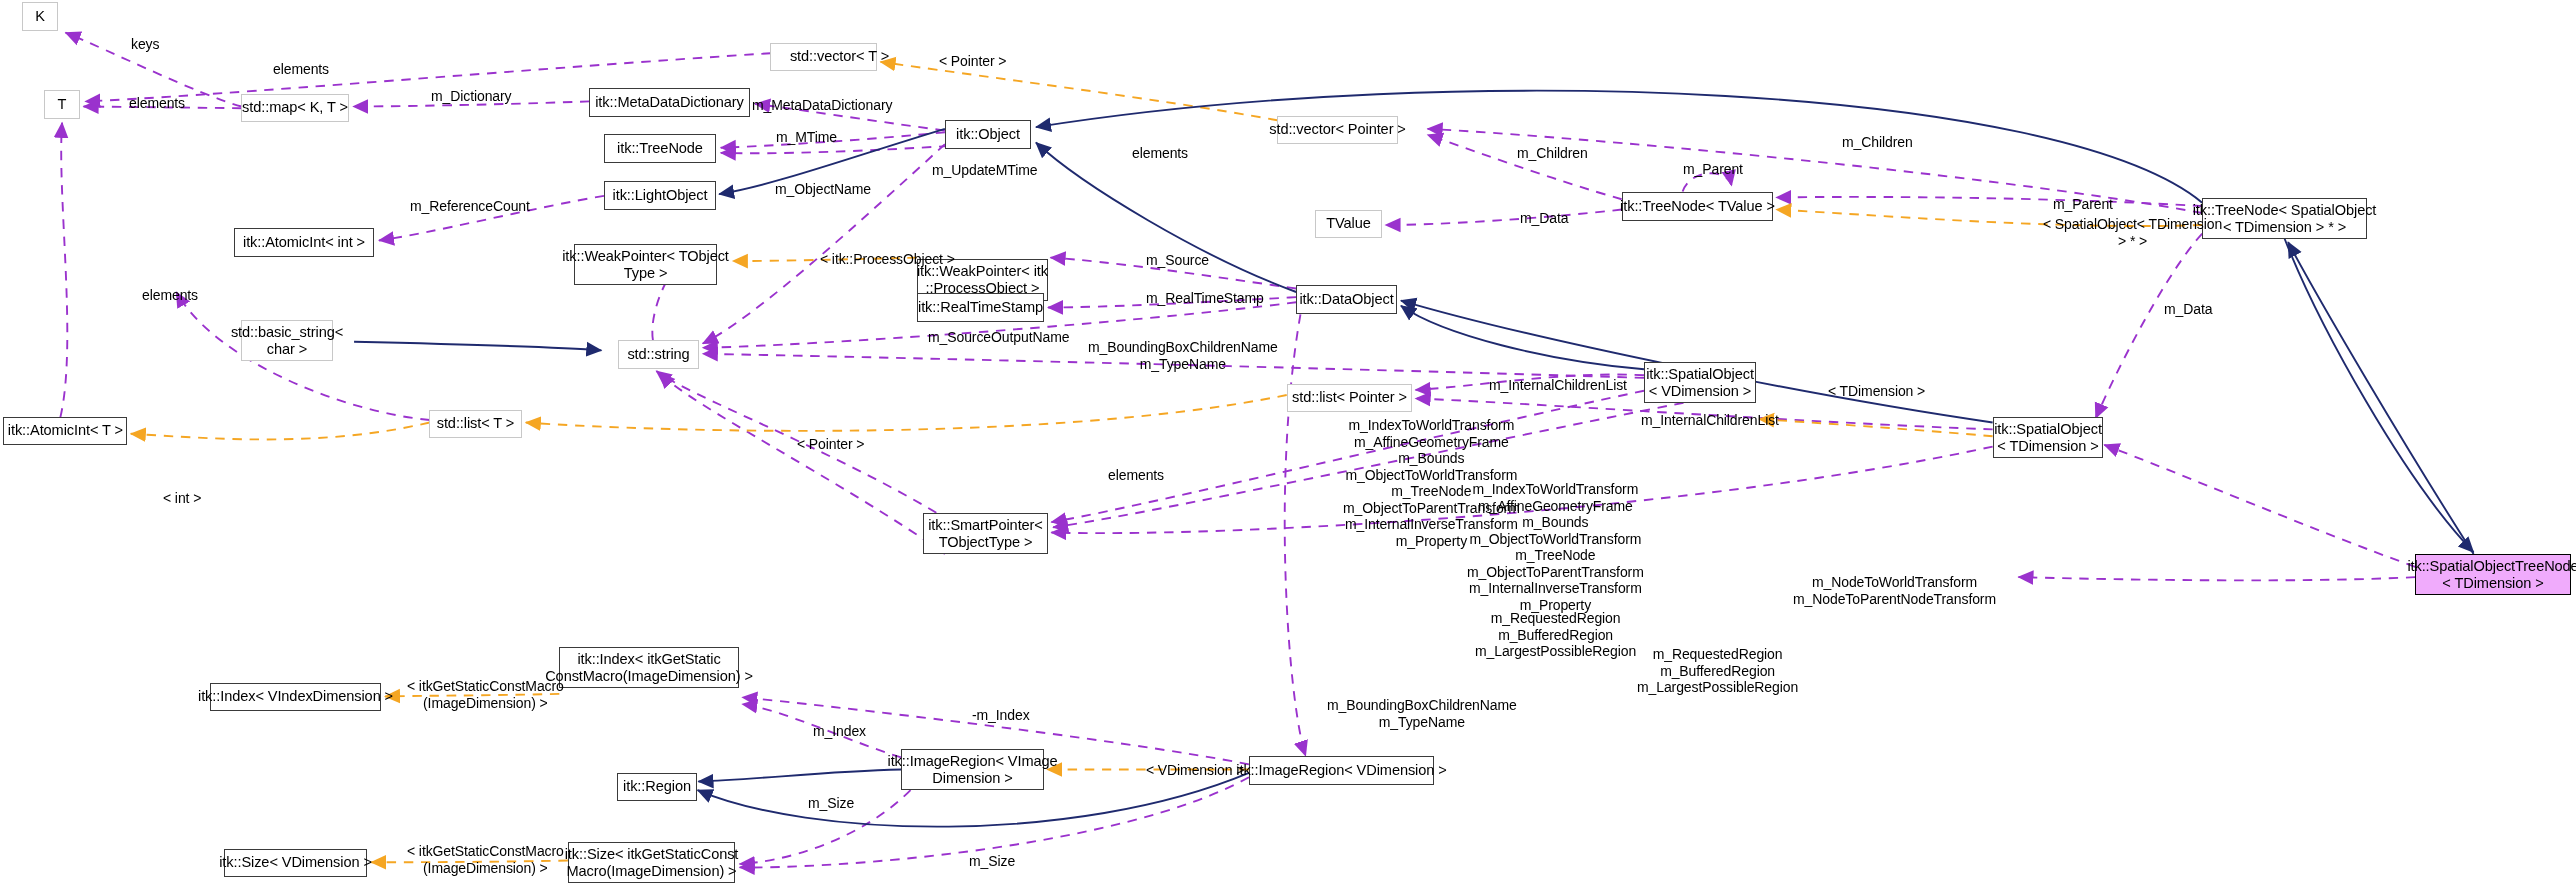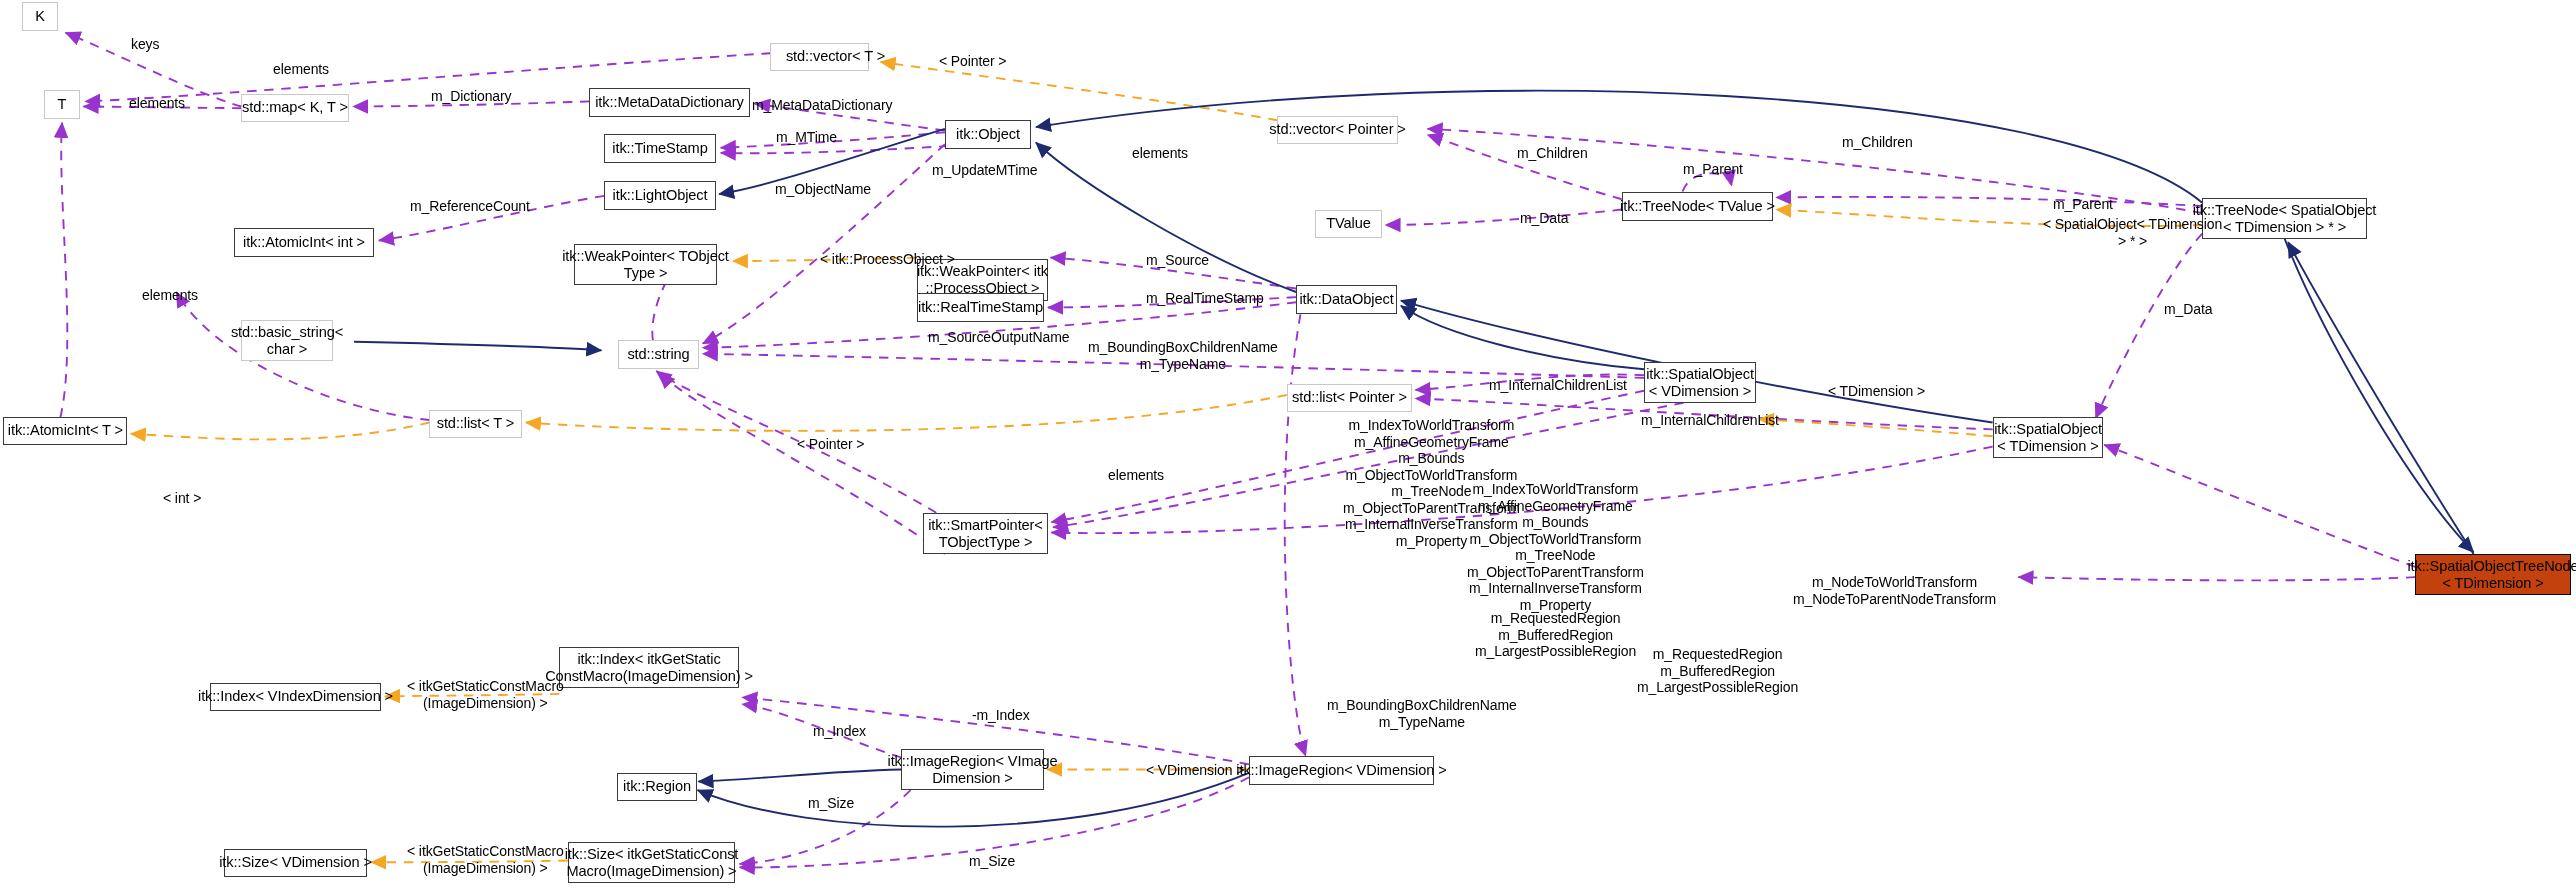"std::vector< T >" div.node { width: 99px -> 107px }
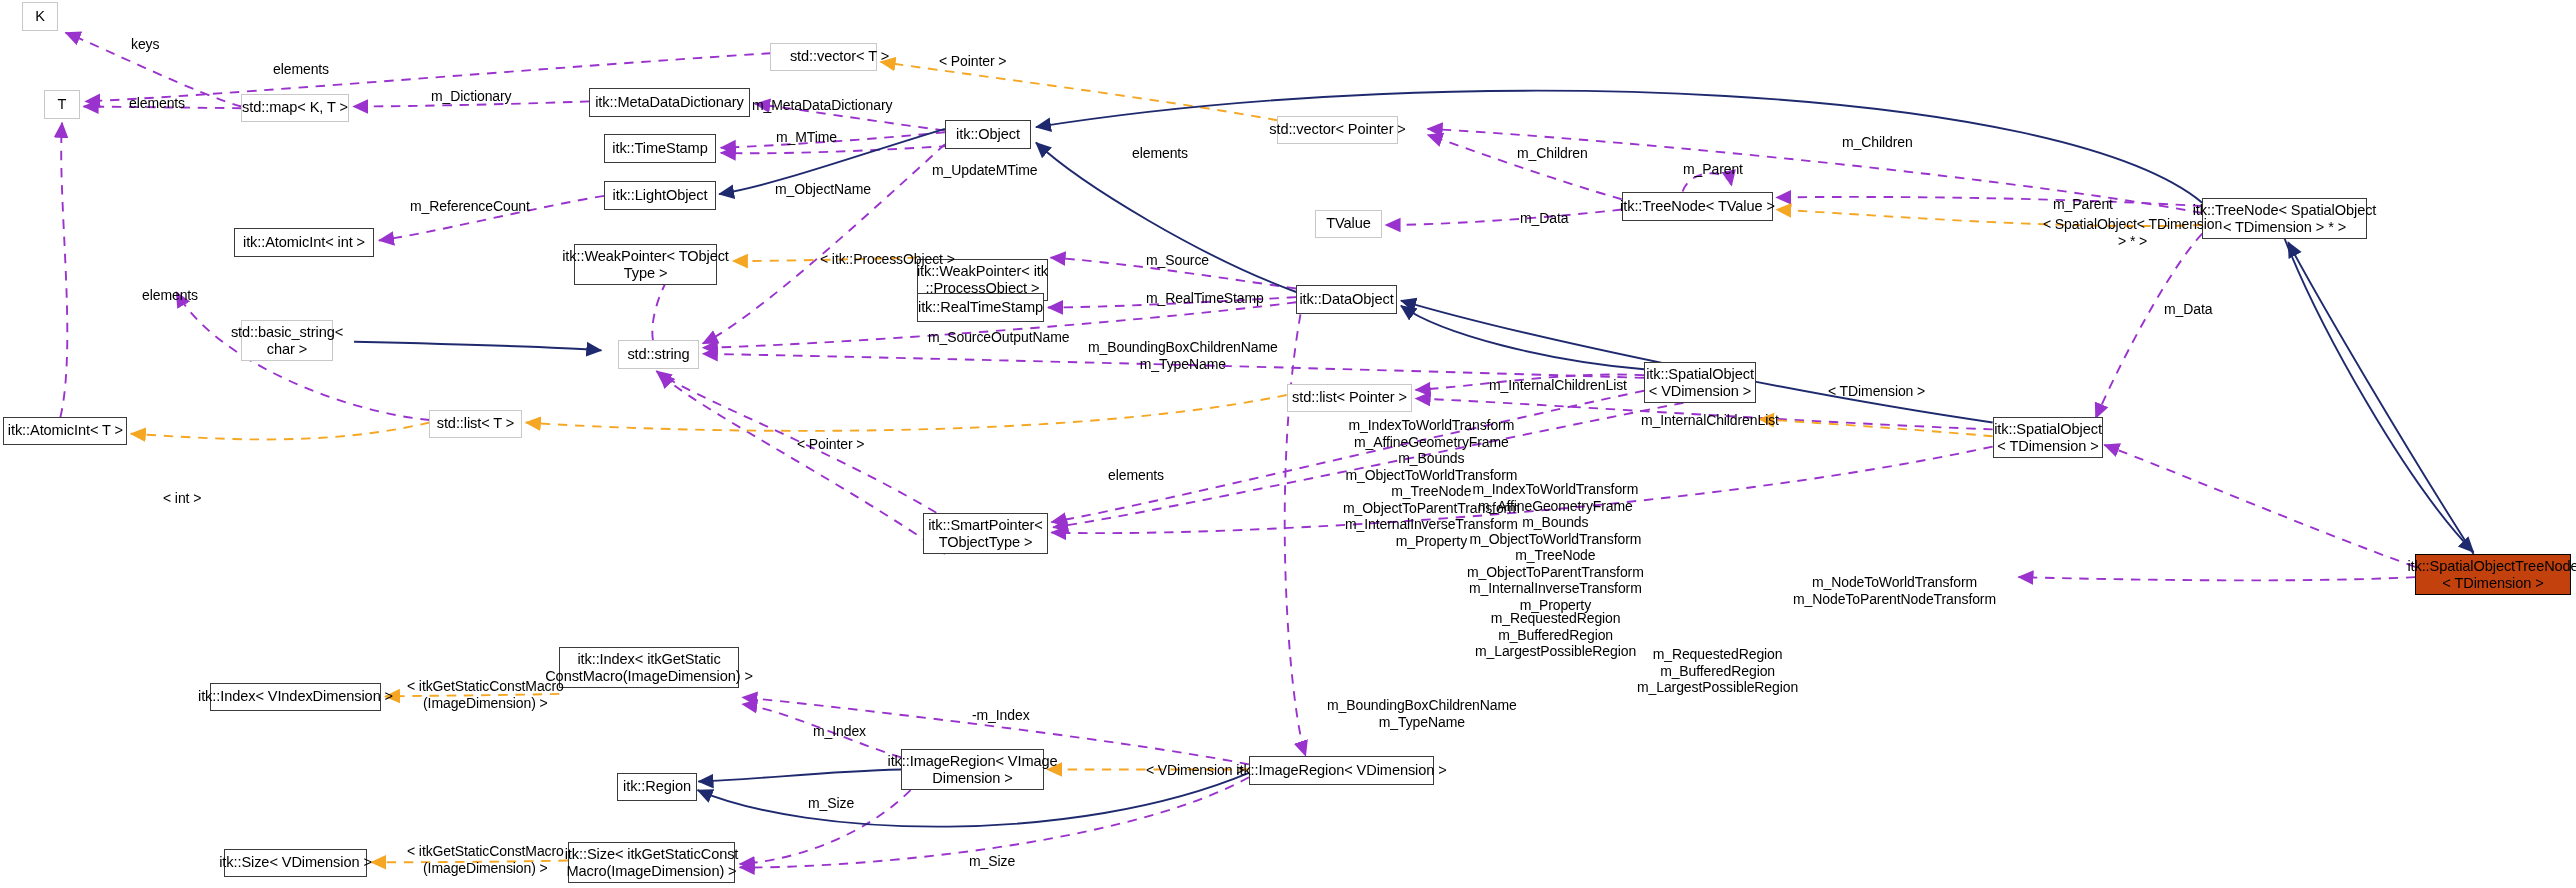"itk::TimeStamp" div.node { text: itk::TimeStamp -> itk::TreeNode }
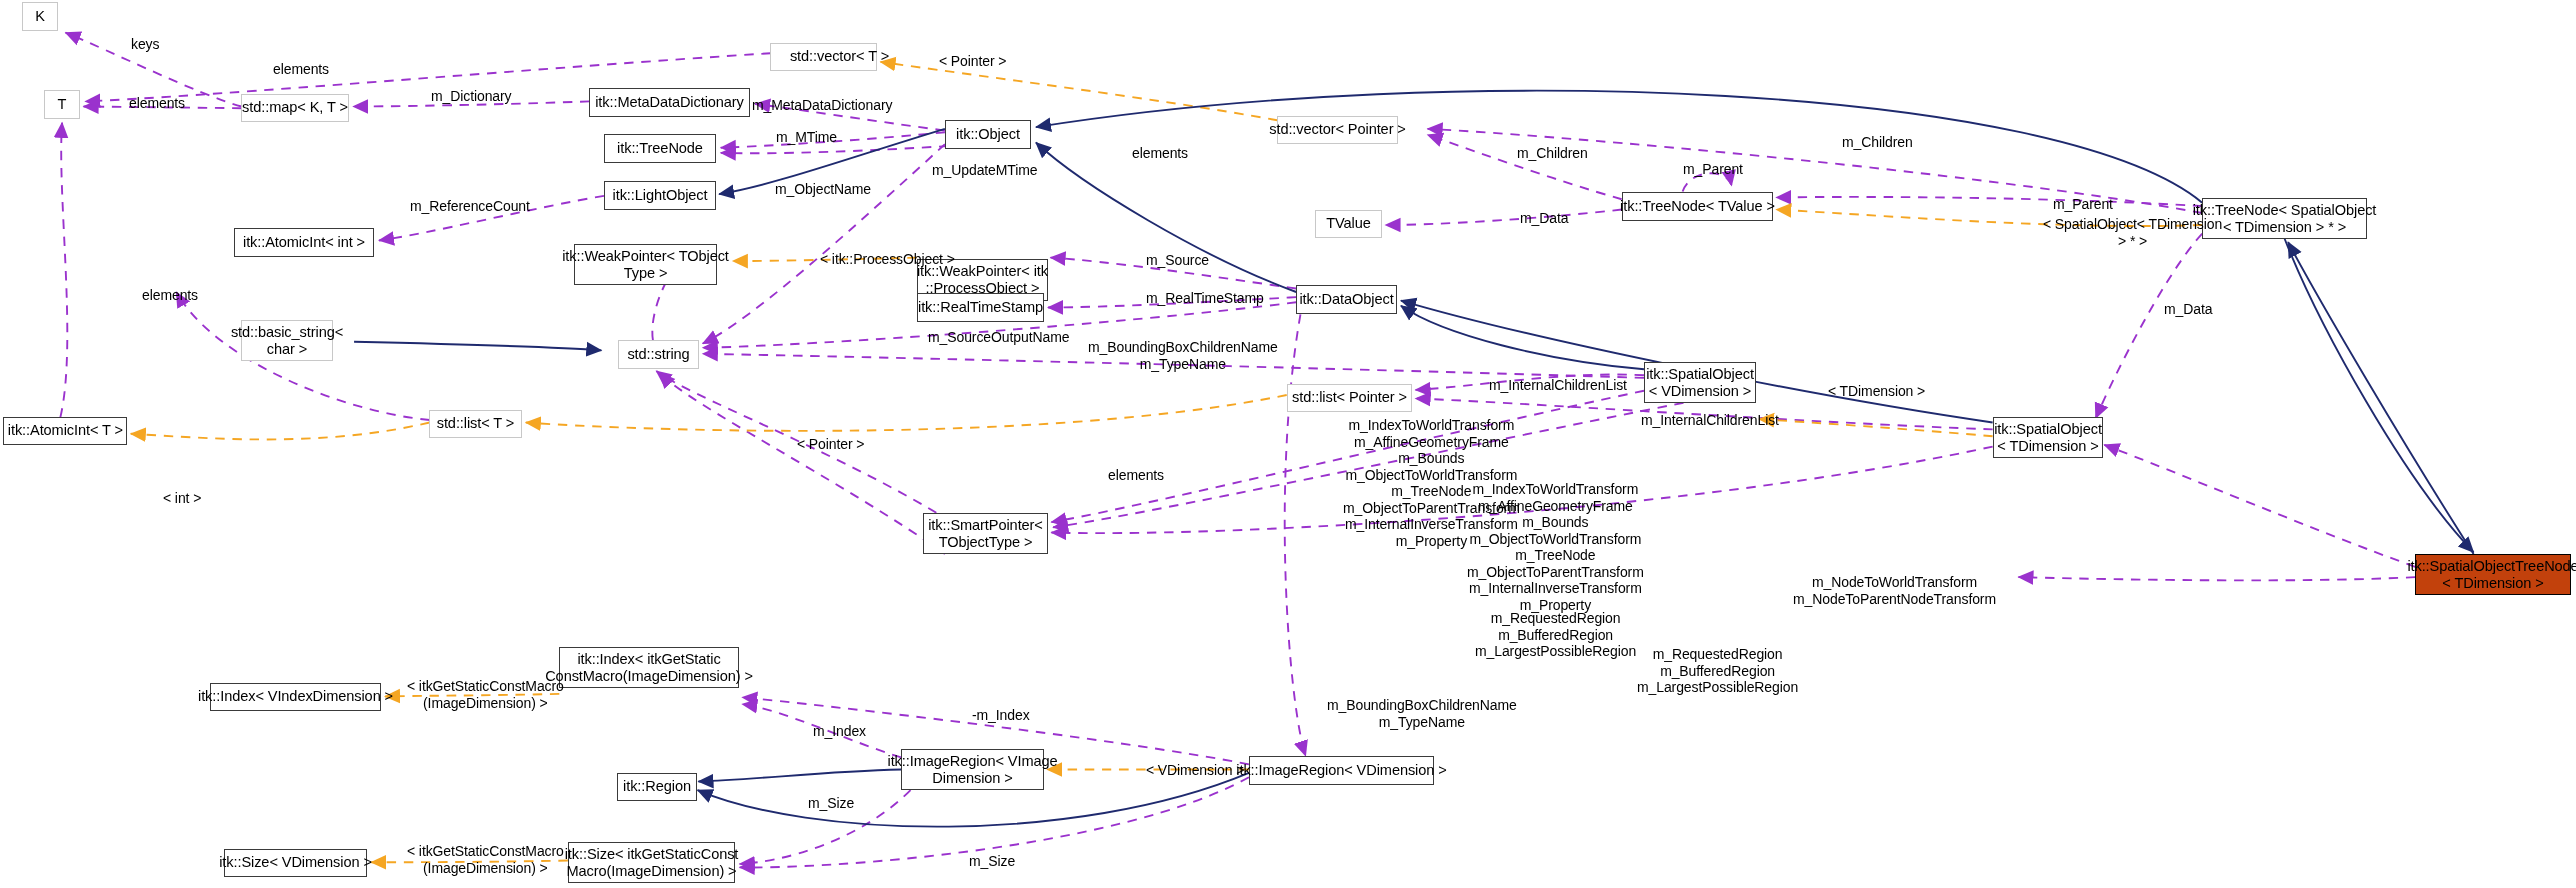"itk::SpatialObjectTreeNode" .node.focus { background: #c2410c -> #f0abfc }
